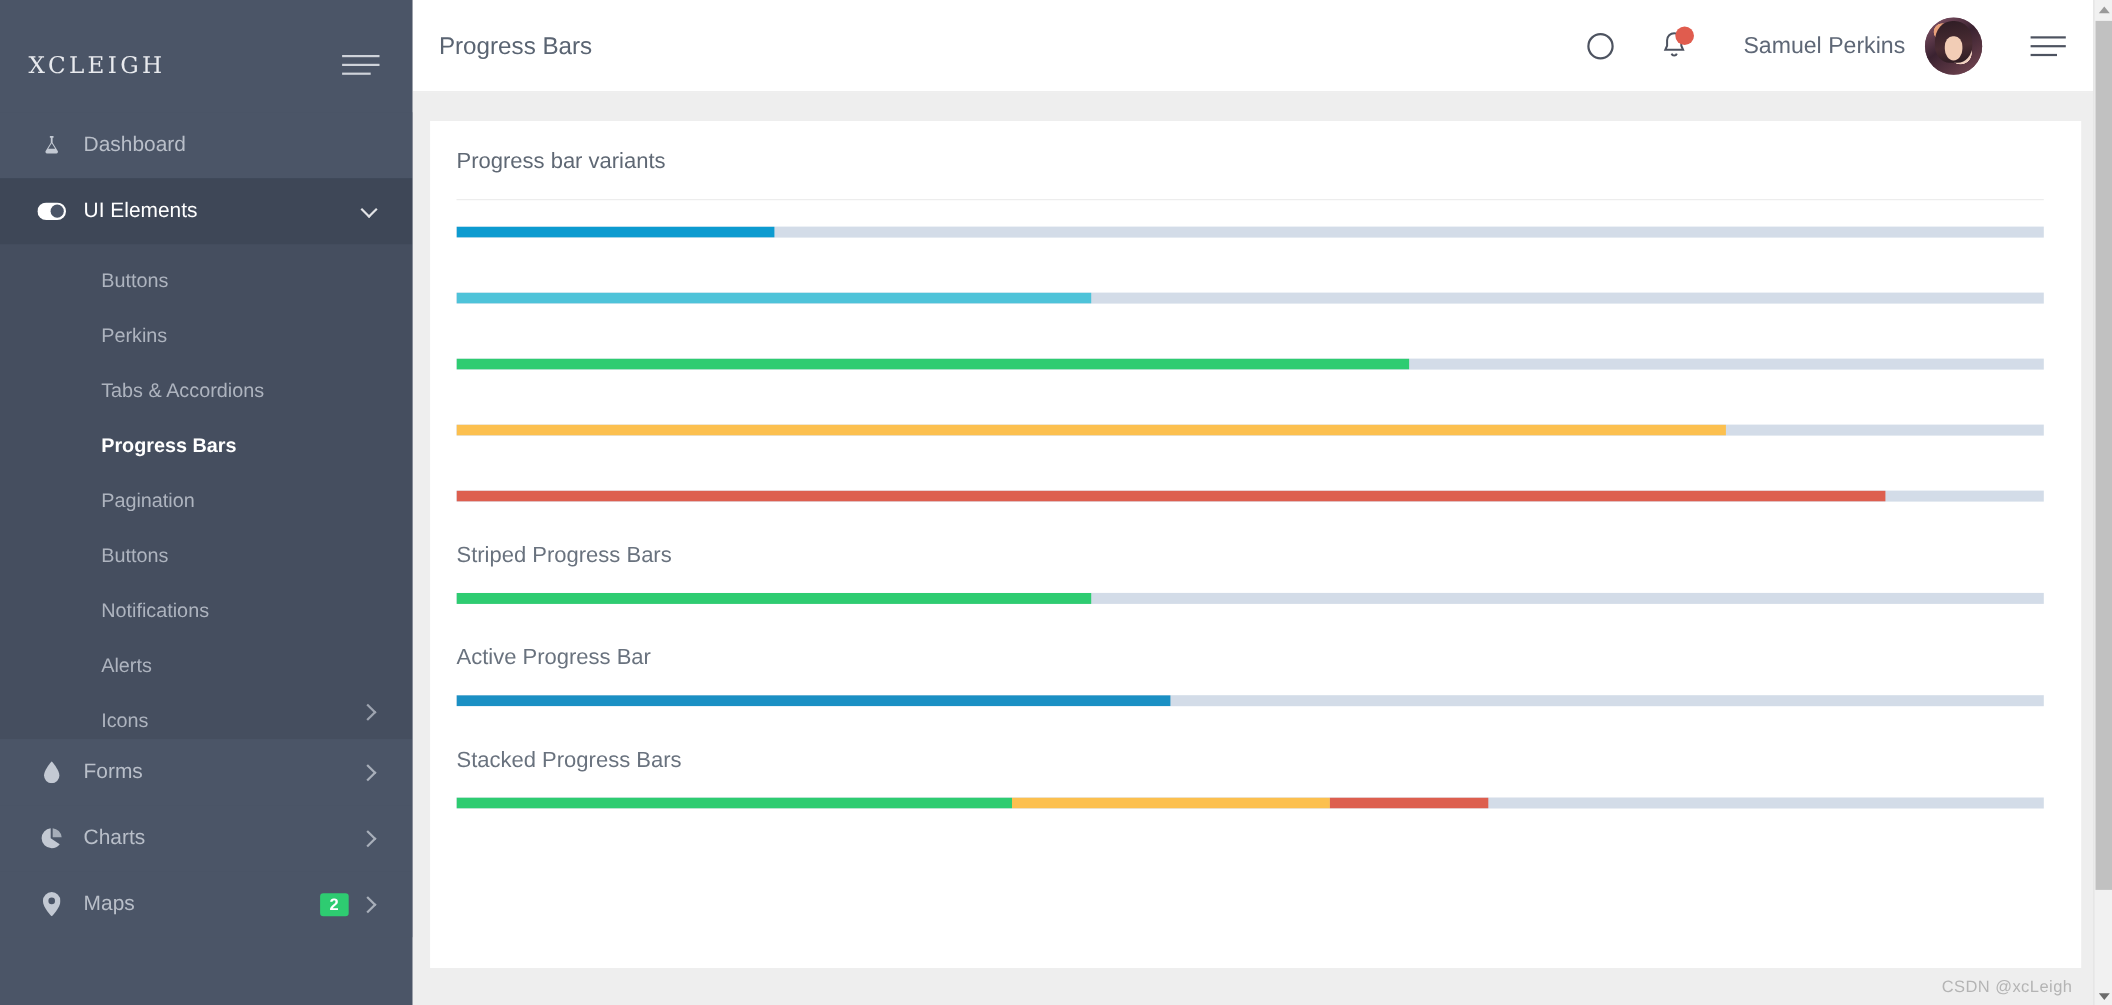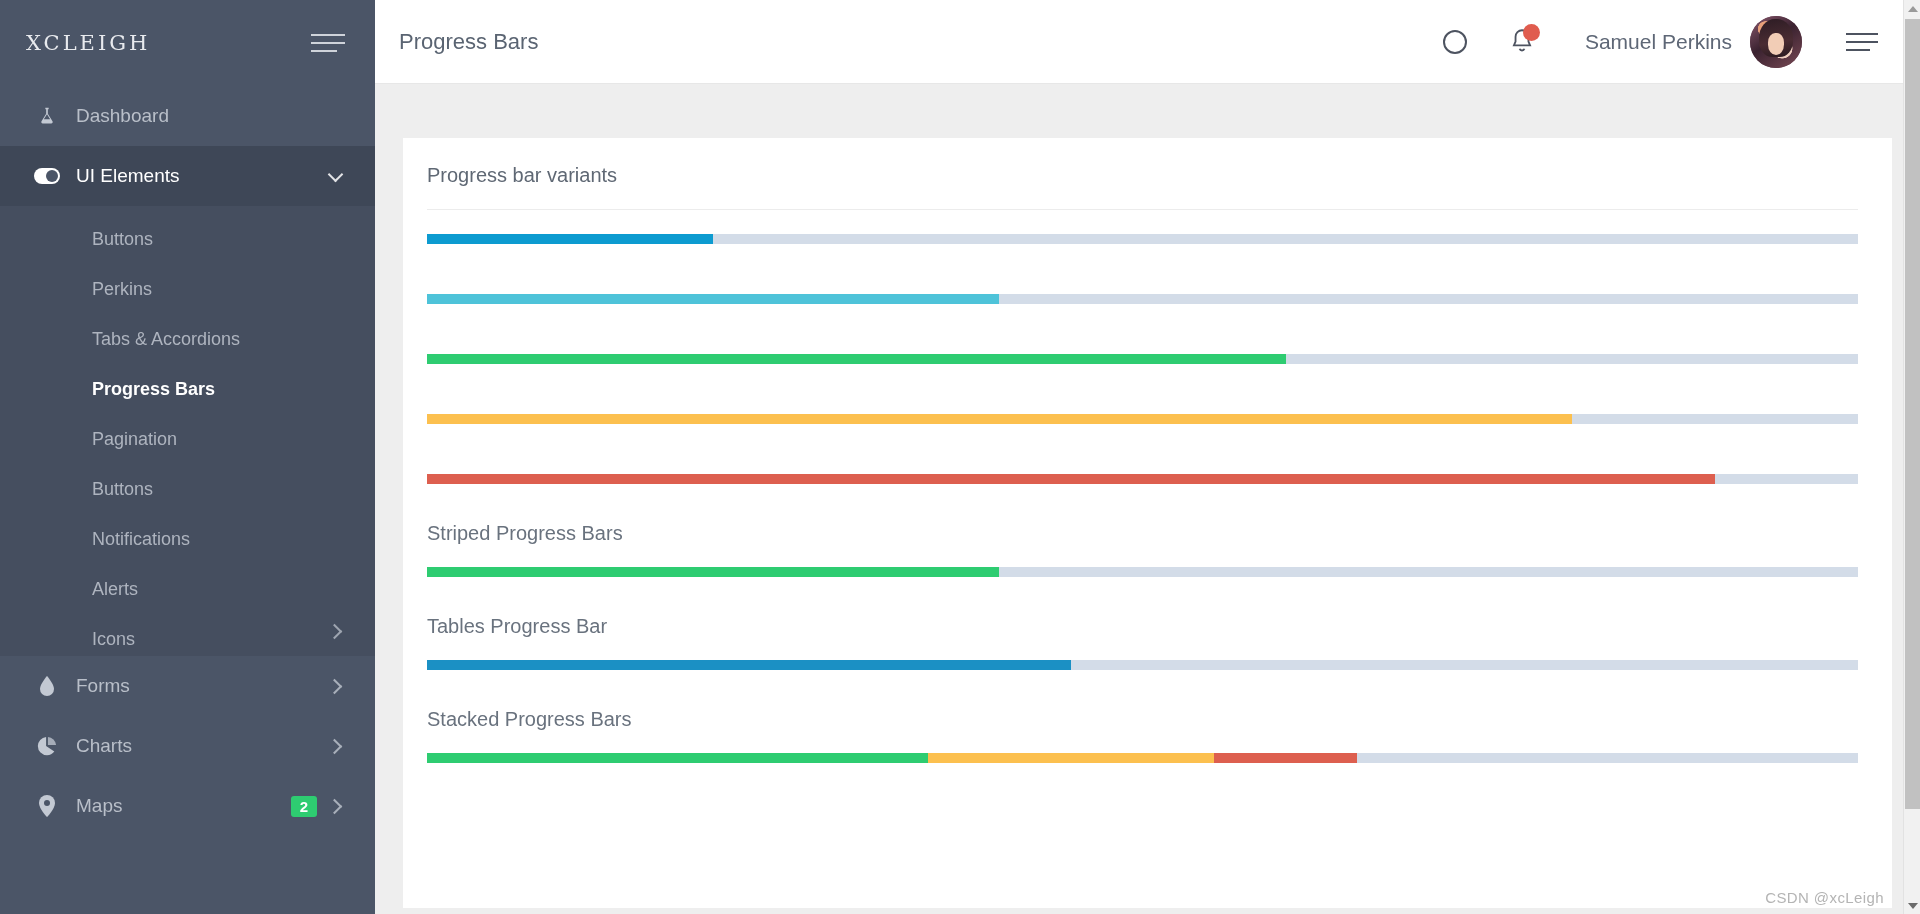"XCLEIGH" .brand-row { margin-top: none -> 16px }
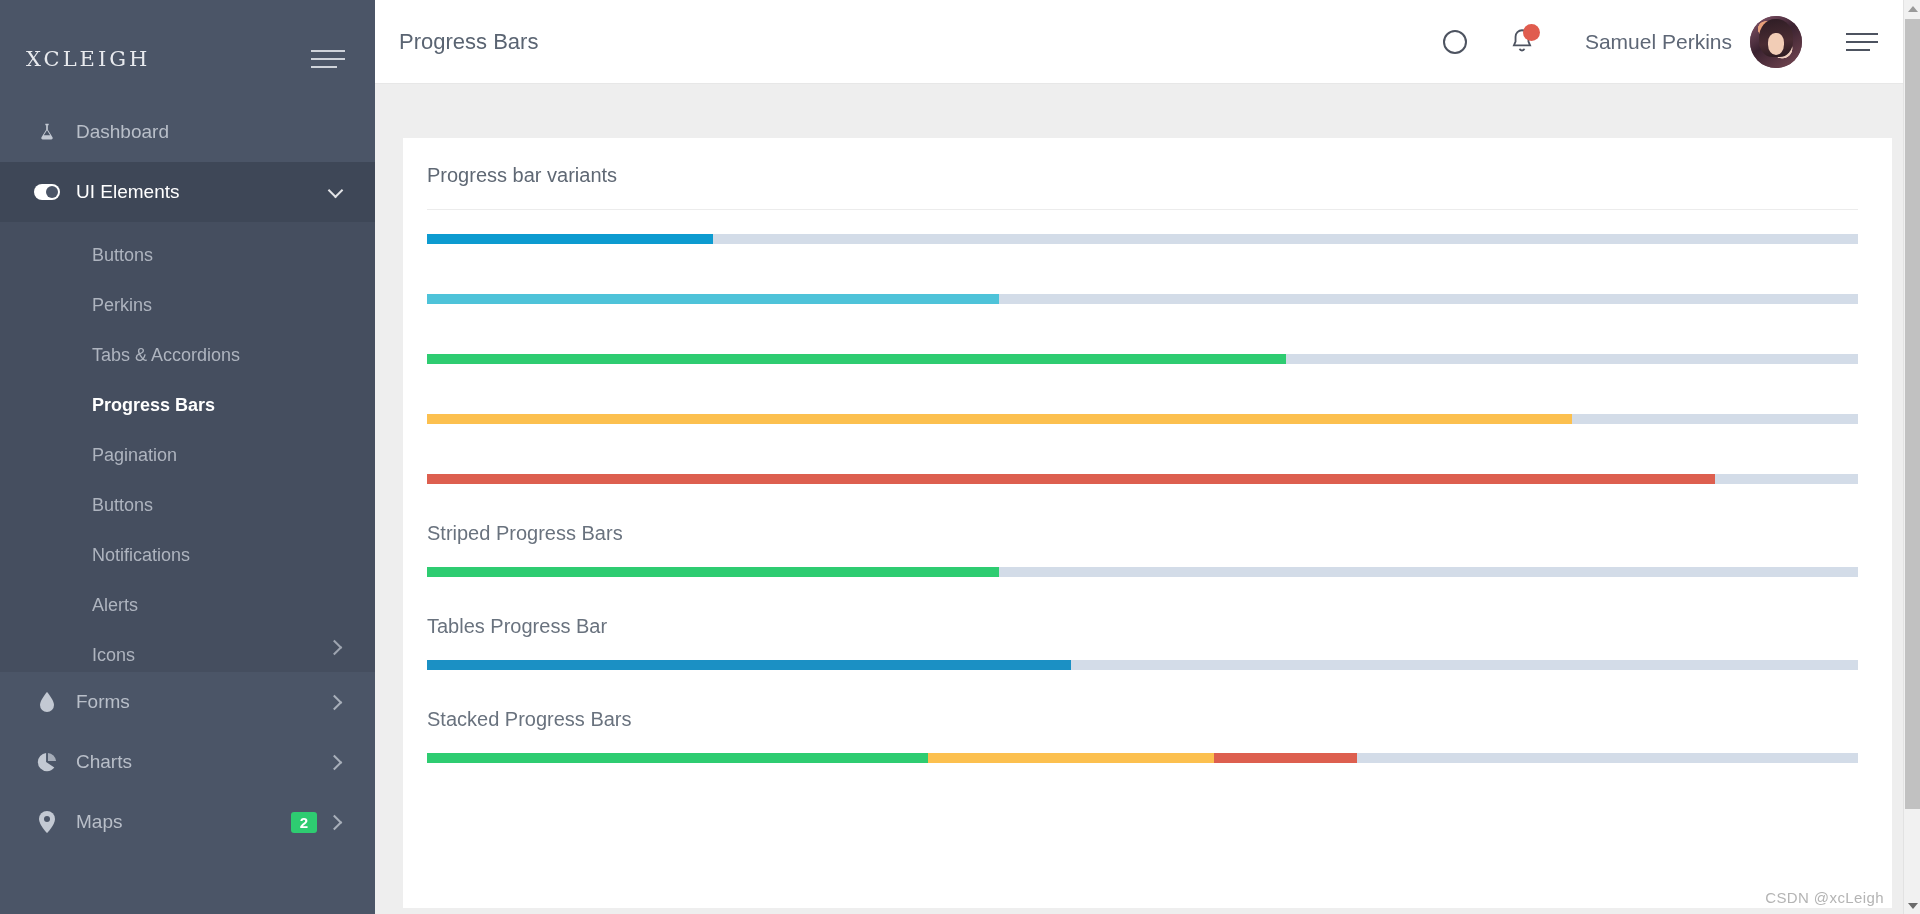"Progress bar variants" .content { margin-top: 28px -> none; padding: 26px 28px 0 28px -> 26px 28px 0 16px }
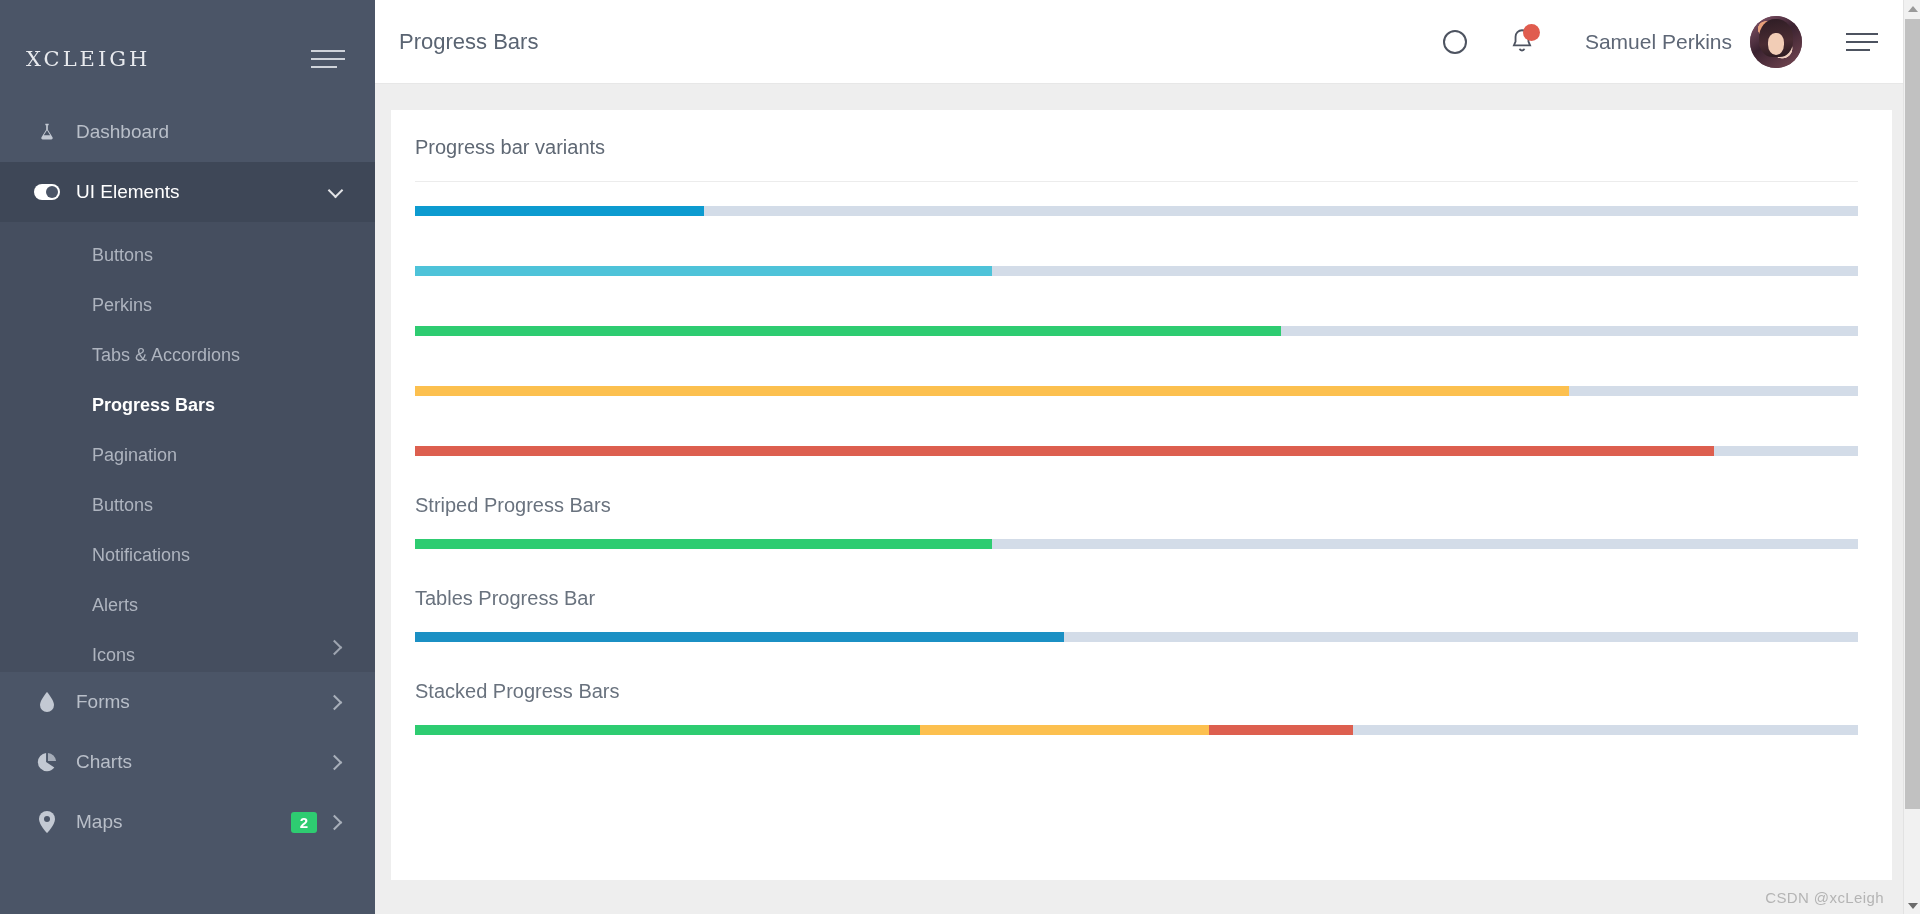"Tables Progress Bar" div.section-title { text: Tables -> Active }
